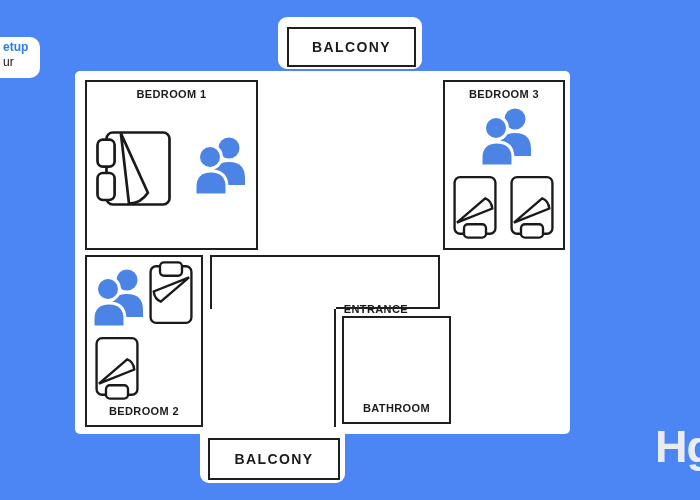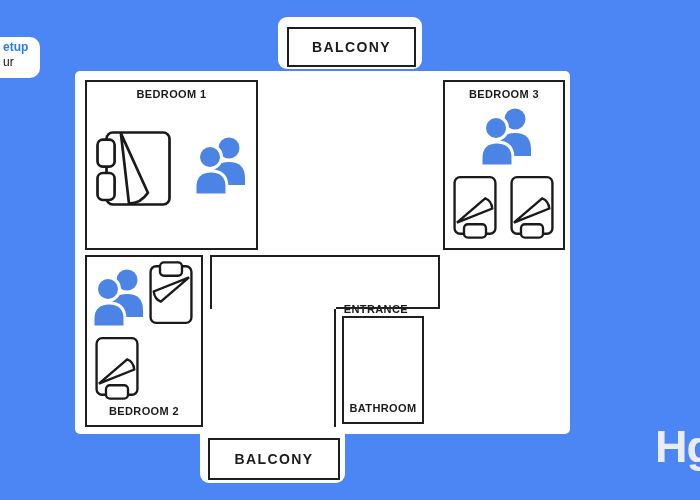"BATHROOM" .room-bathroom { width: 82px -> 109px }
